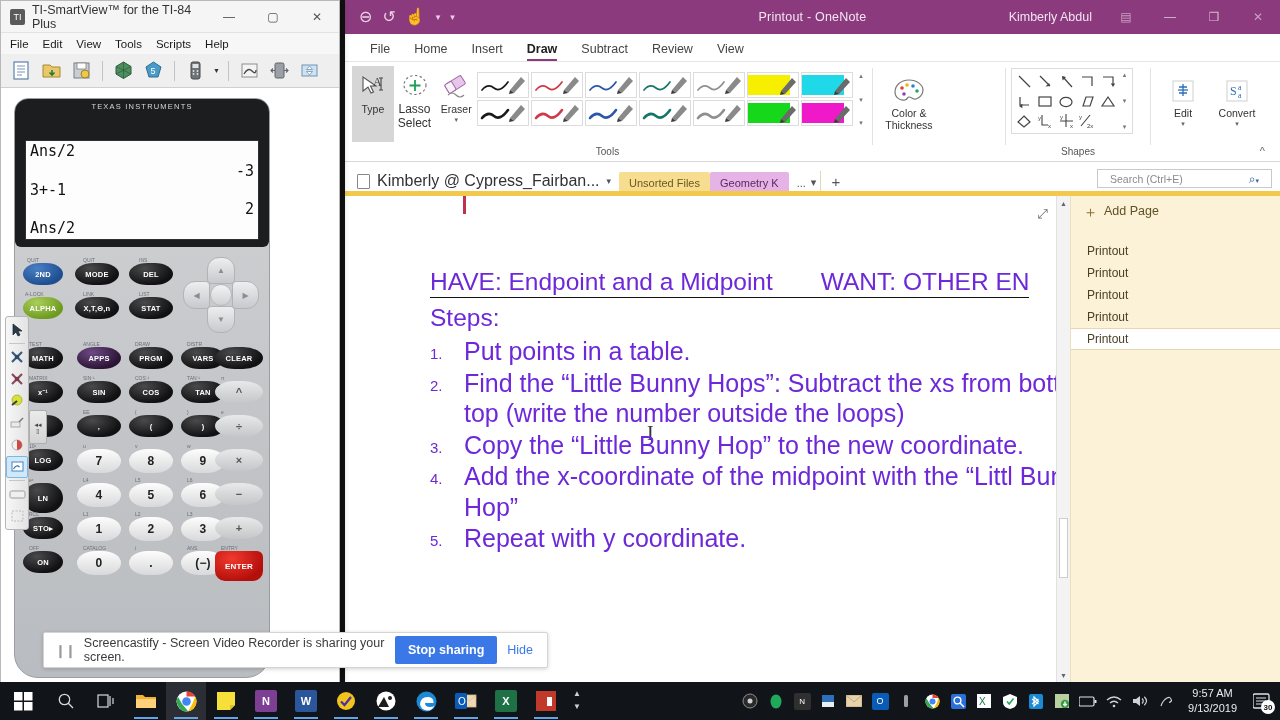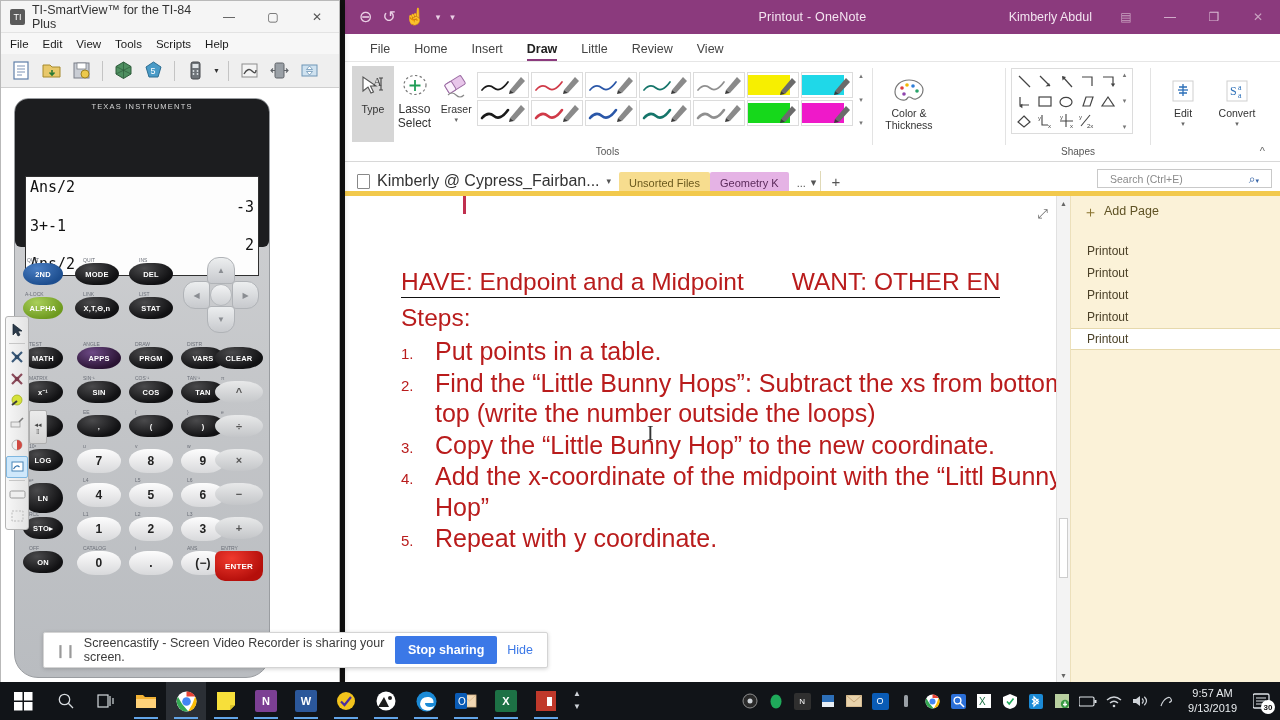"Little" div.on-tab { text: Little -> Subtract }
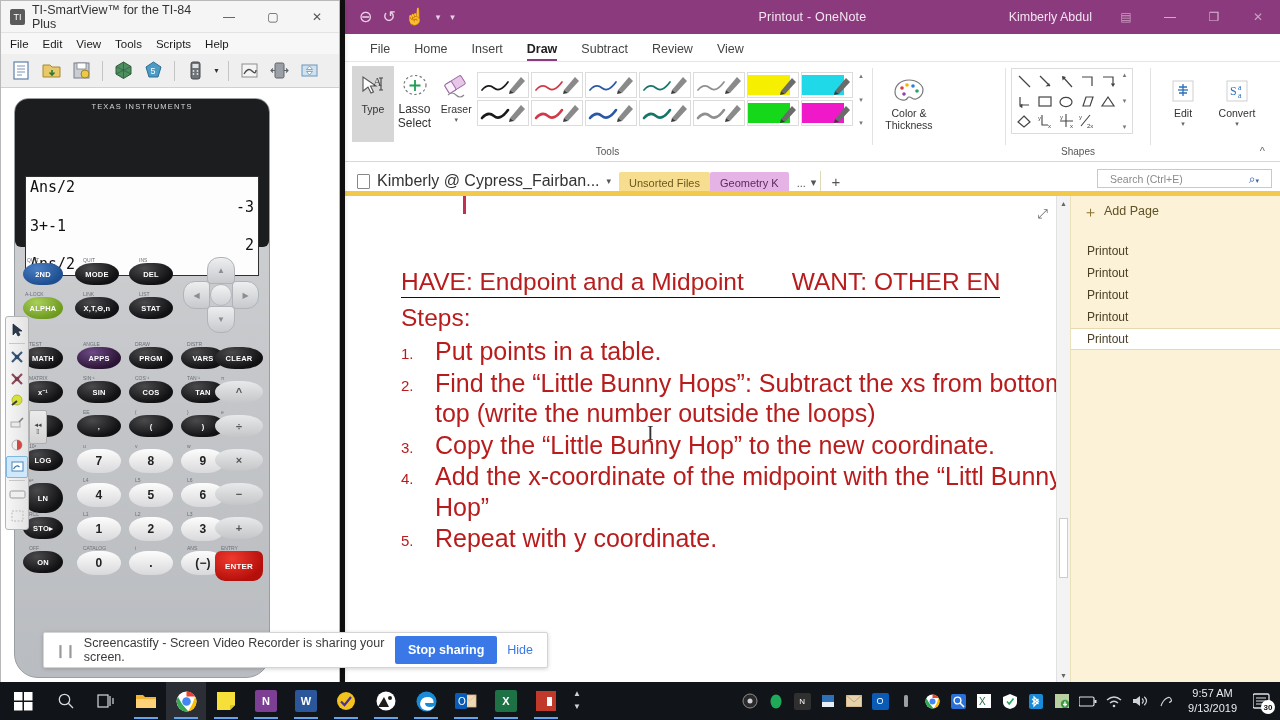"Ans/2" .calc-screen { margin-top: 36px -> none }
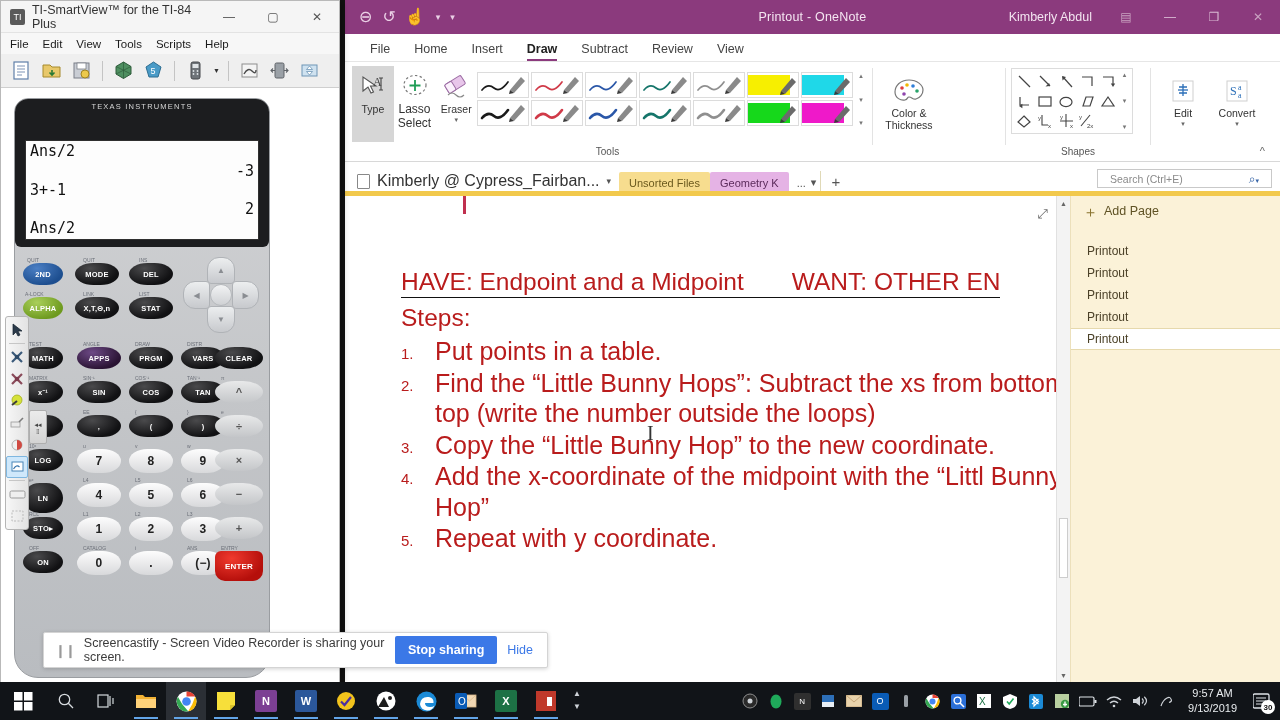"HAVE: Endpoint and a Midpoint" .note-body { color: #b91c1c -> #6d28d9; left: 56px -> 85px }
